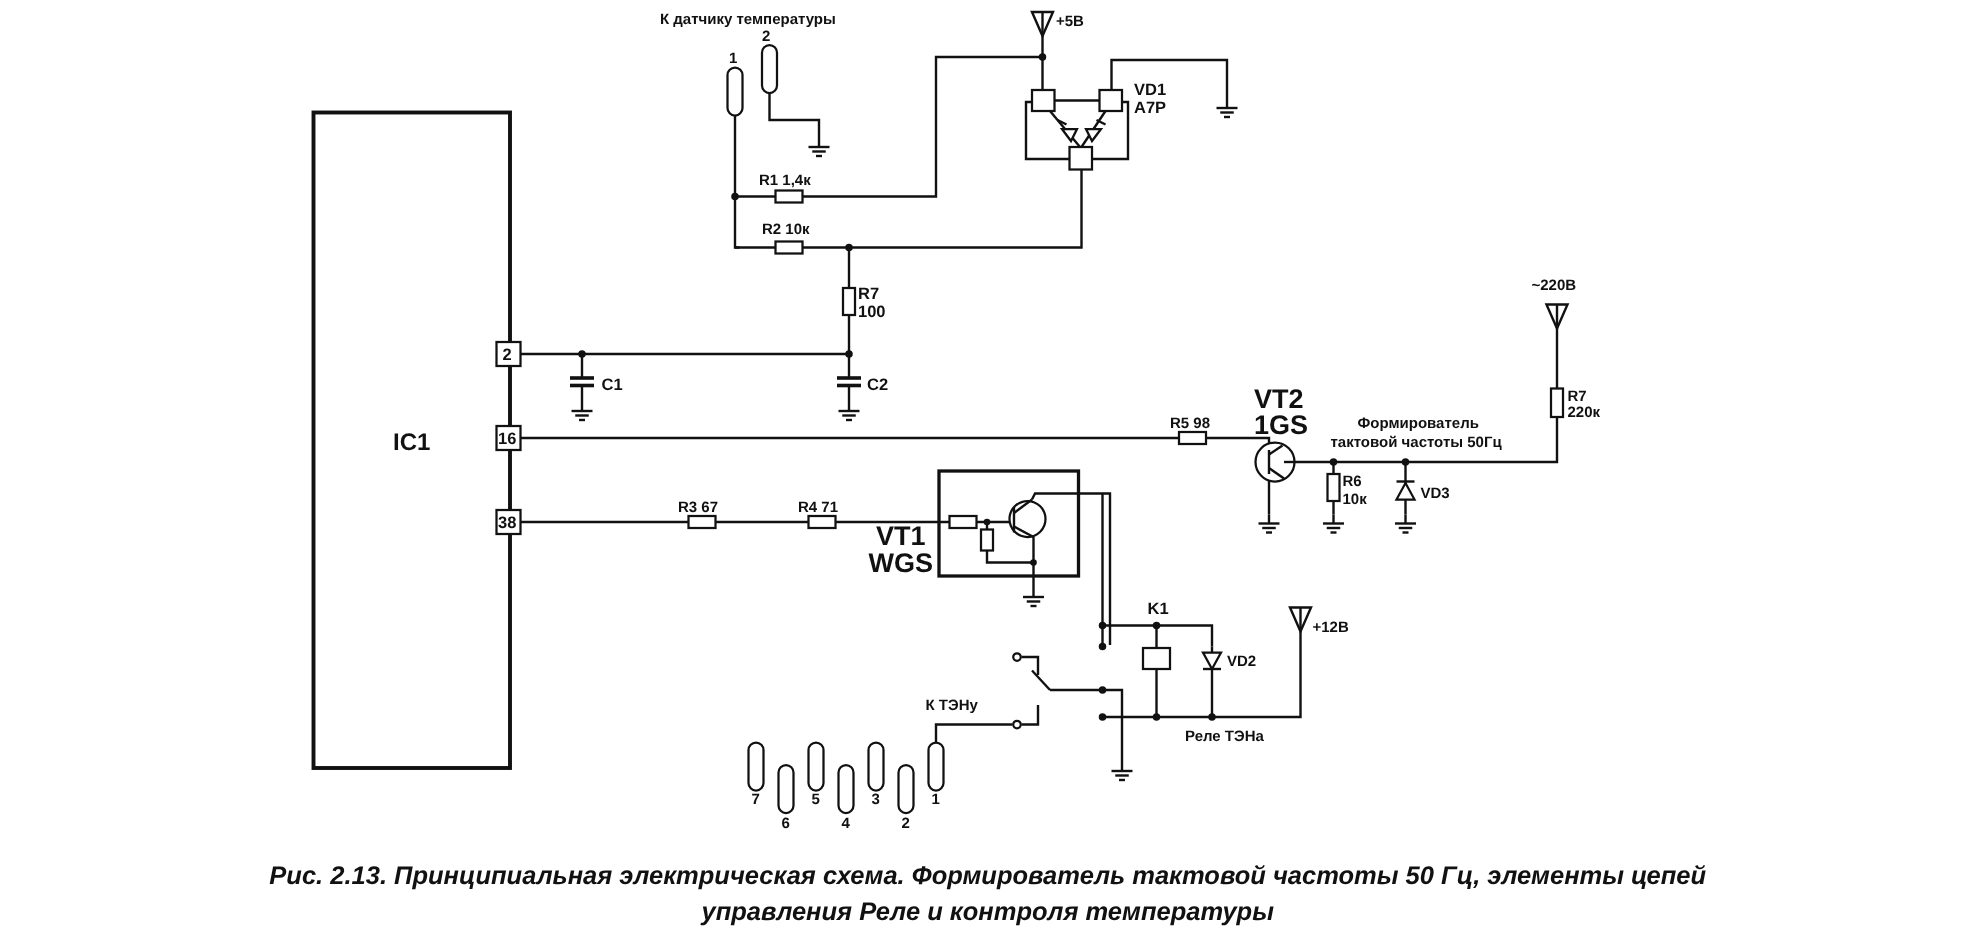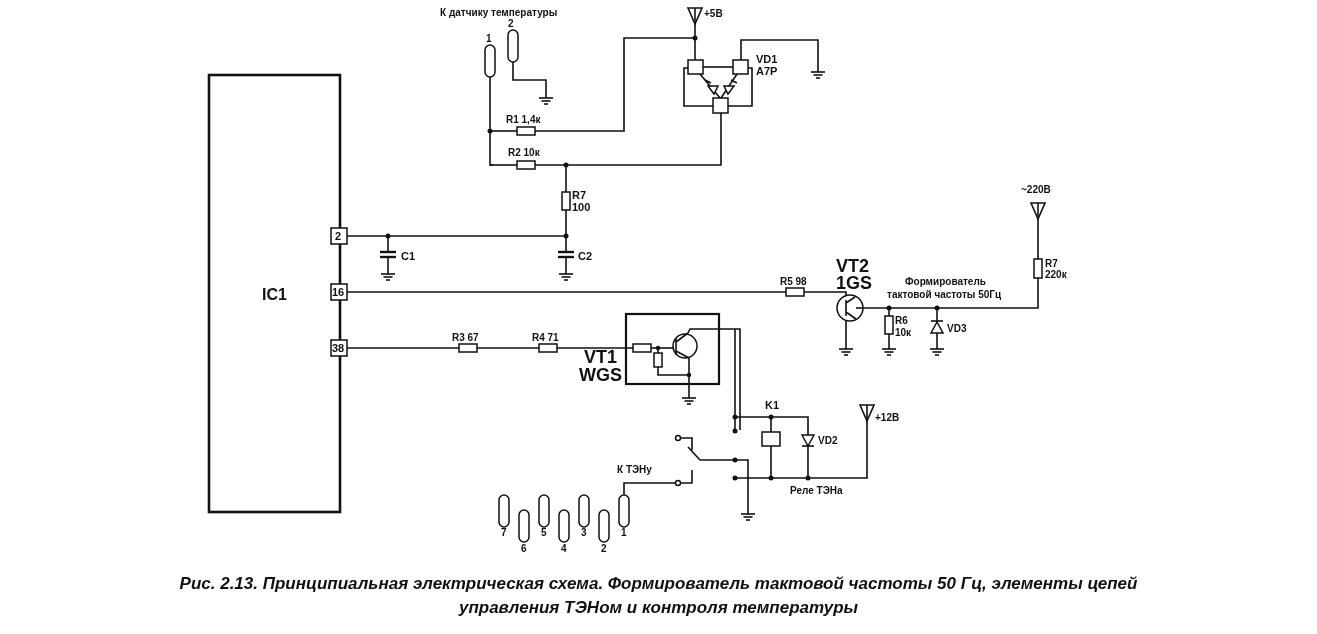"управления ТЭНом и контроля температуры" div { text: ТЭНом -> Реле }
